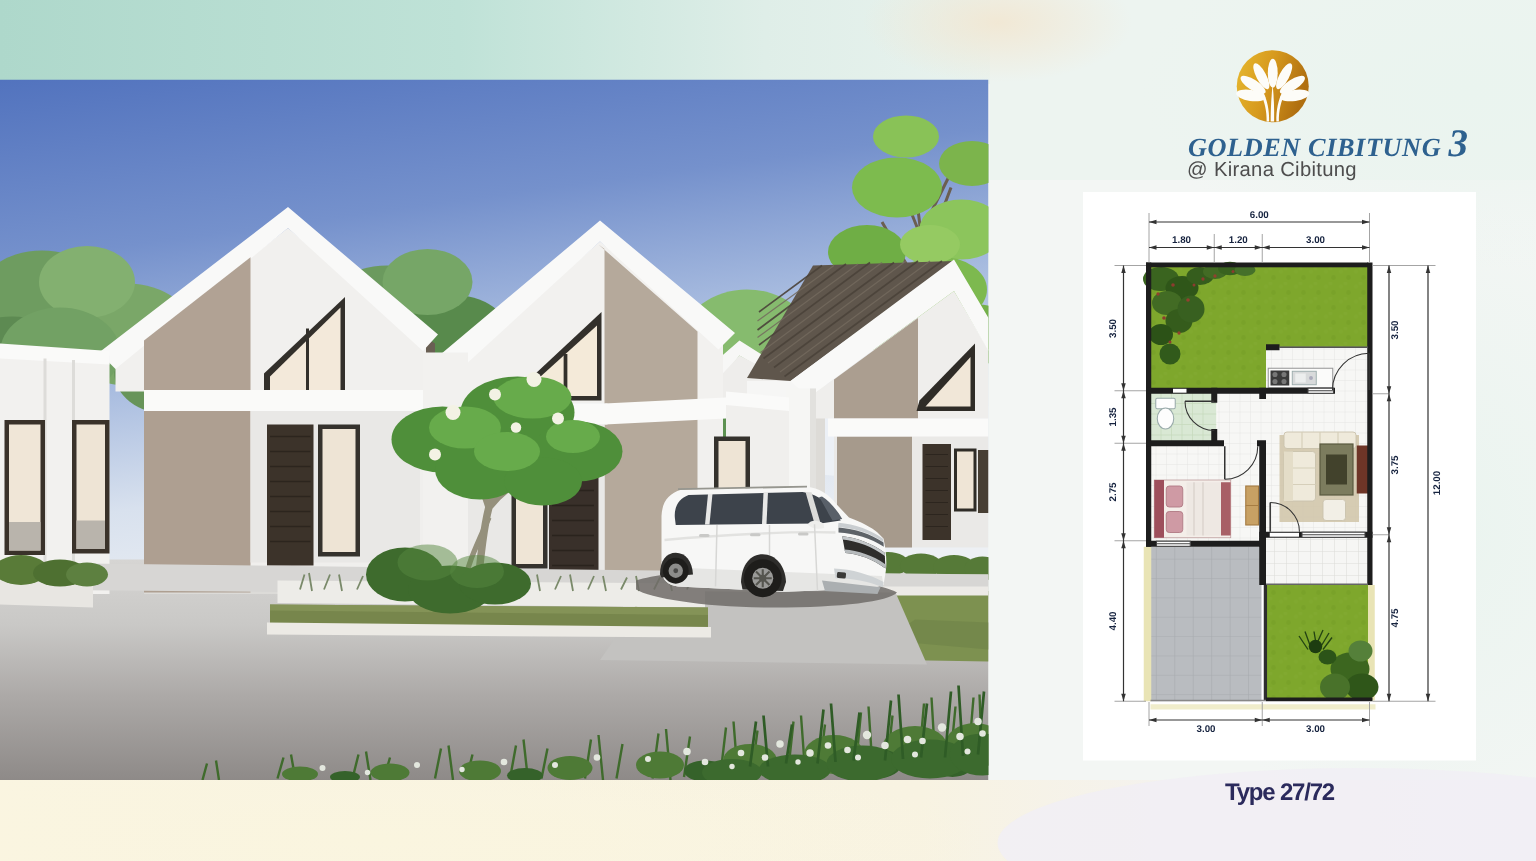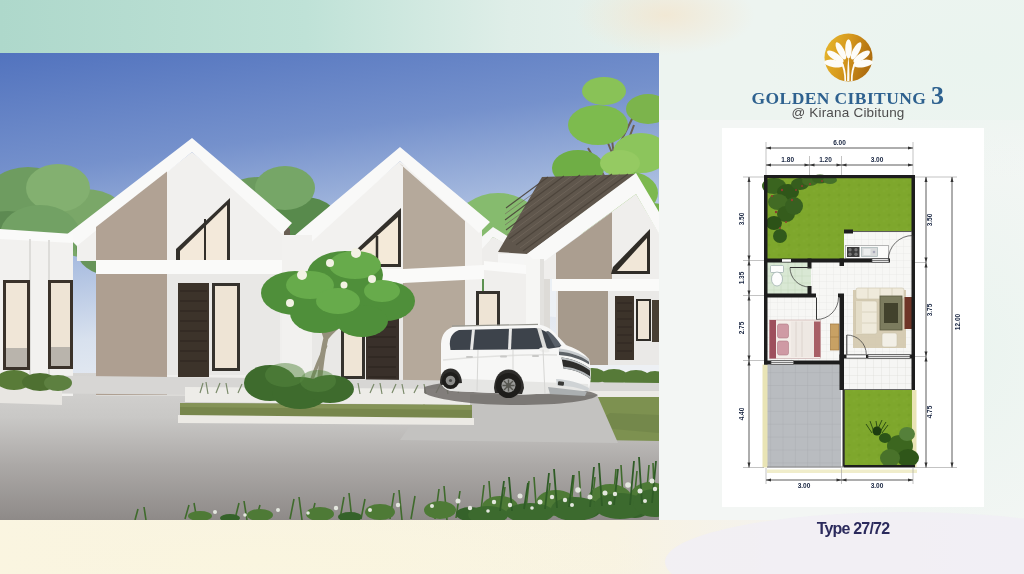"GOLDEN CIBITUNG 3" div.abs { font-style: none -> italic; text-align: center -> right }
